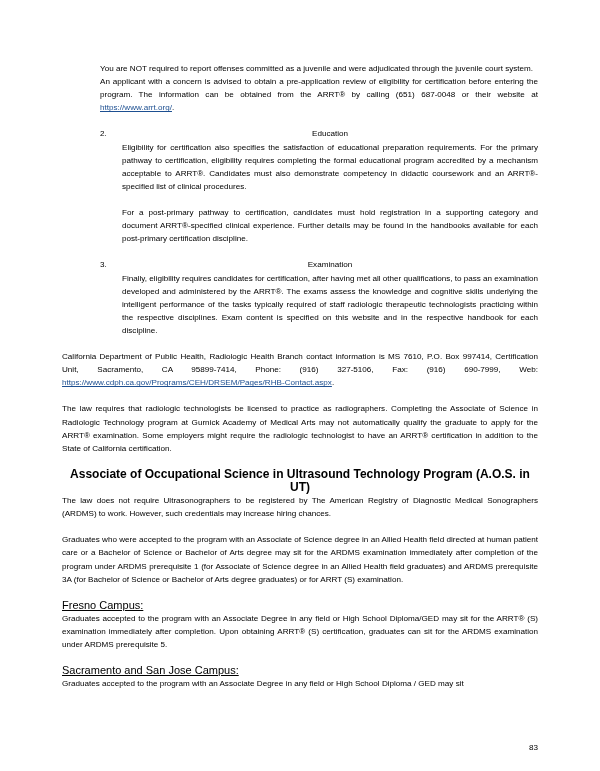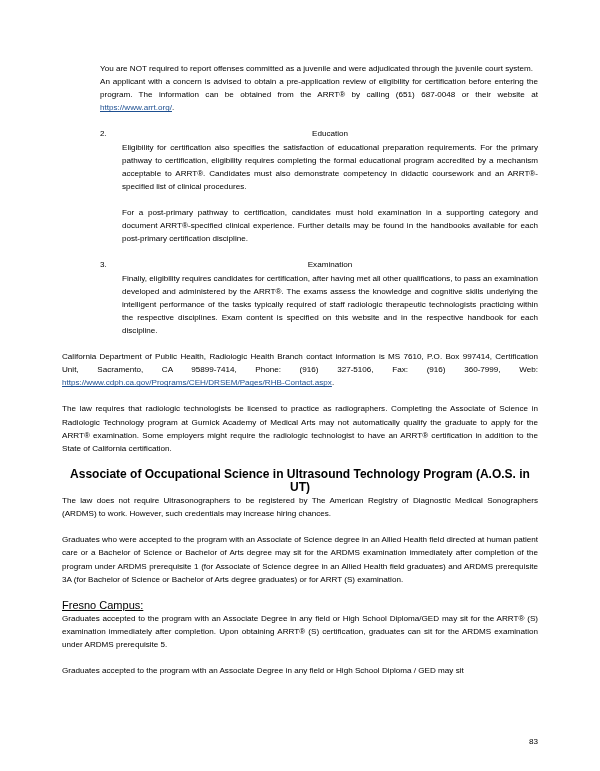"For a post-primary pathway to" p { text: examination -> registration }
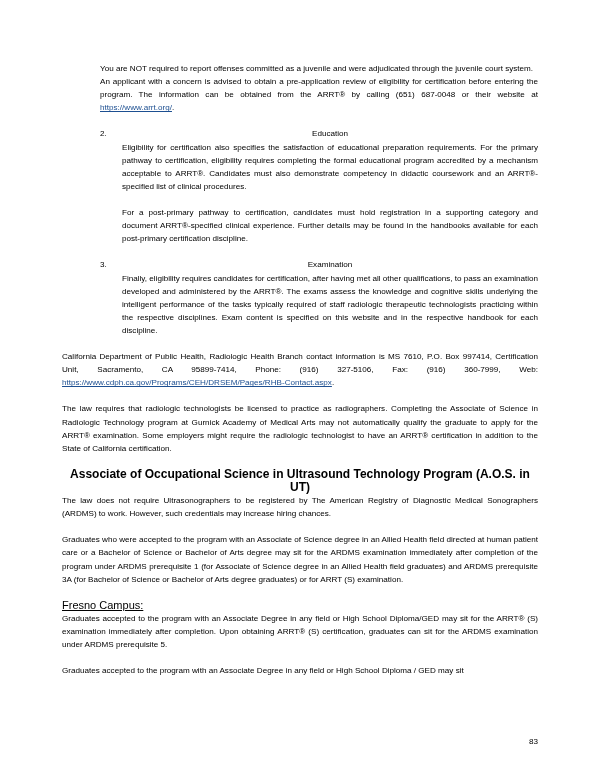"California Department of Public Health," span { text: 360-7999 -> 690-7999 }
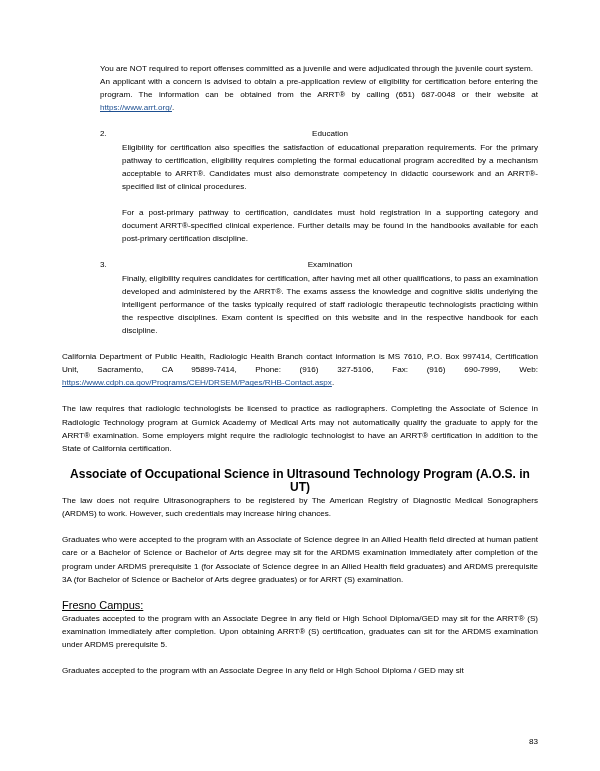"Sacramento and San Jose Campus:" p.subheading { html: none -> <p>Sacramento and San Jose Campus:</p> }
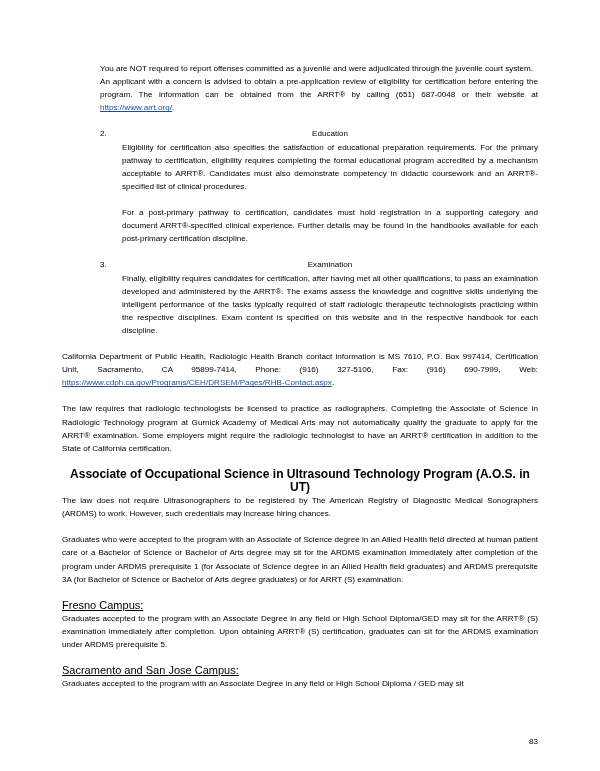"83" .page-number { bottom: 23px -> 17px }
